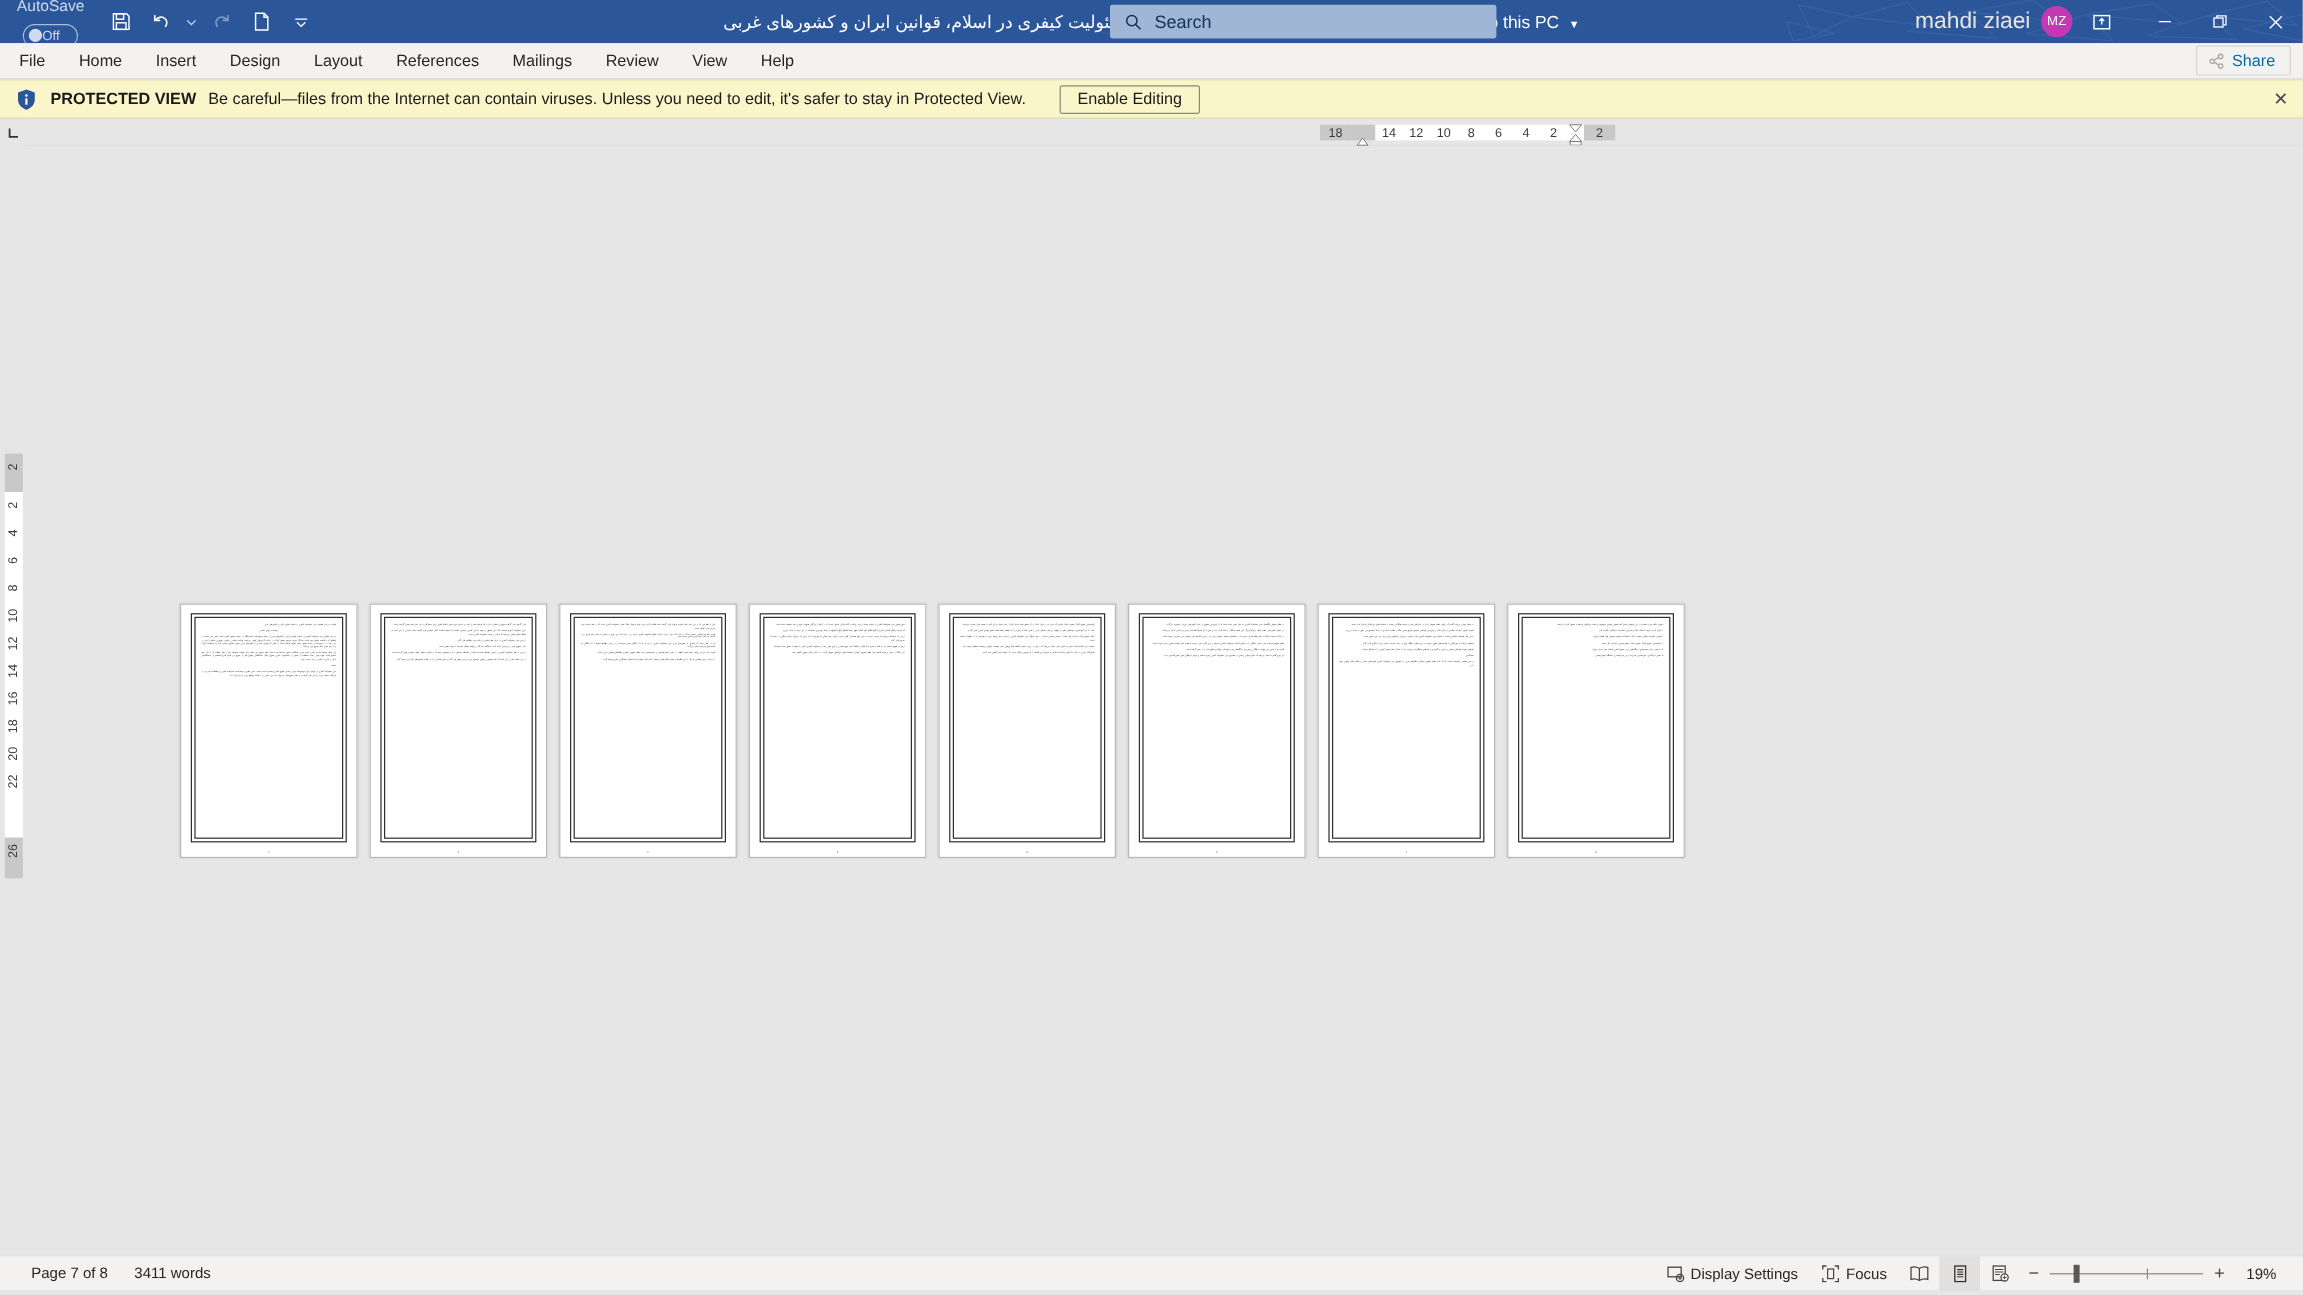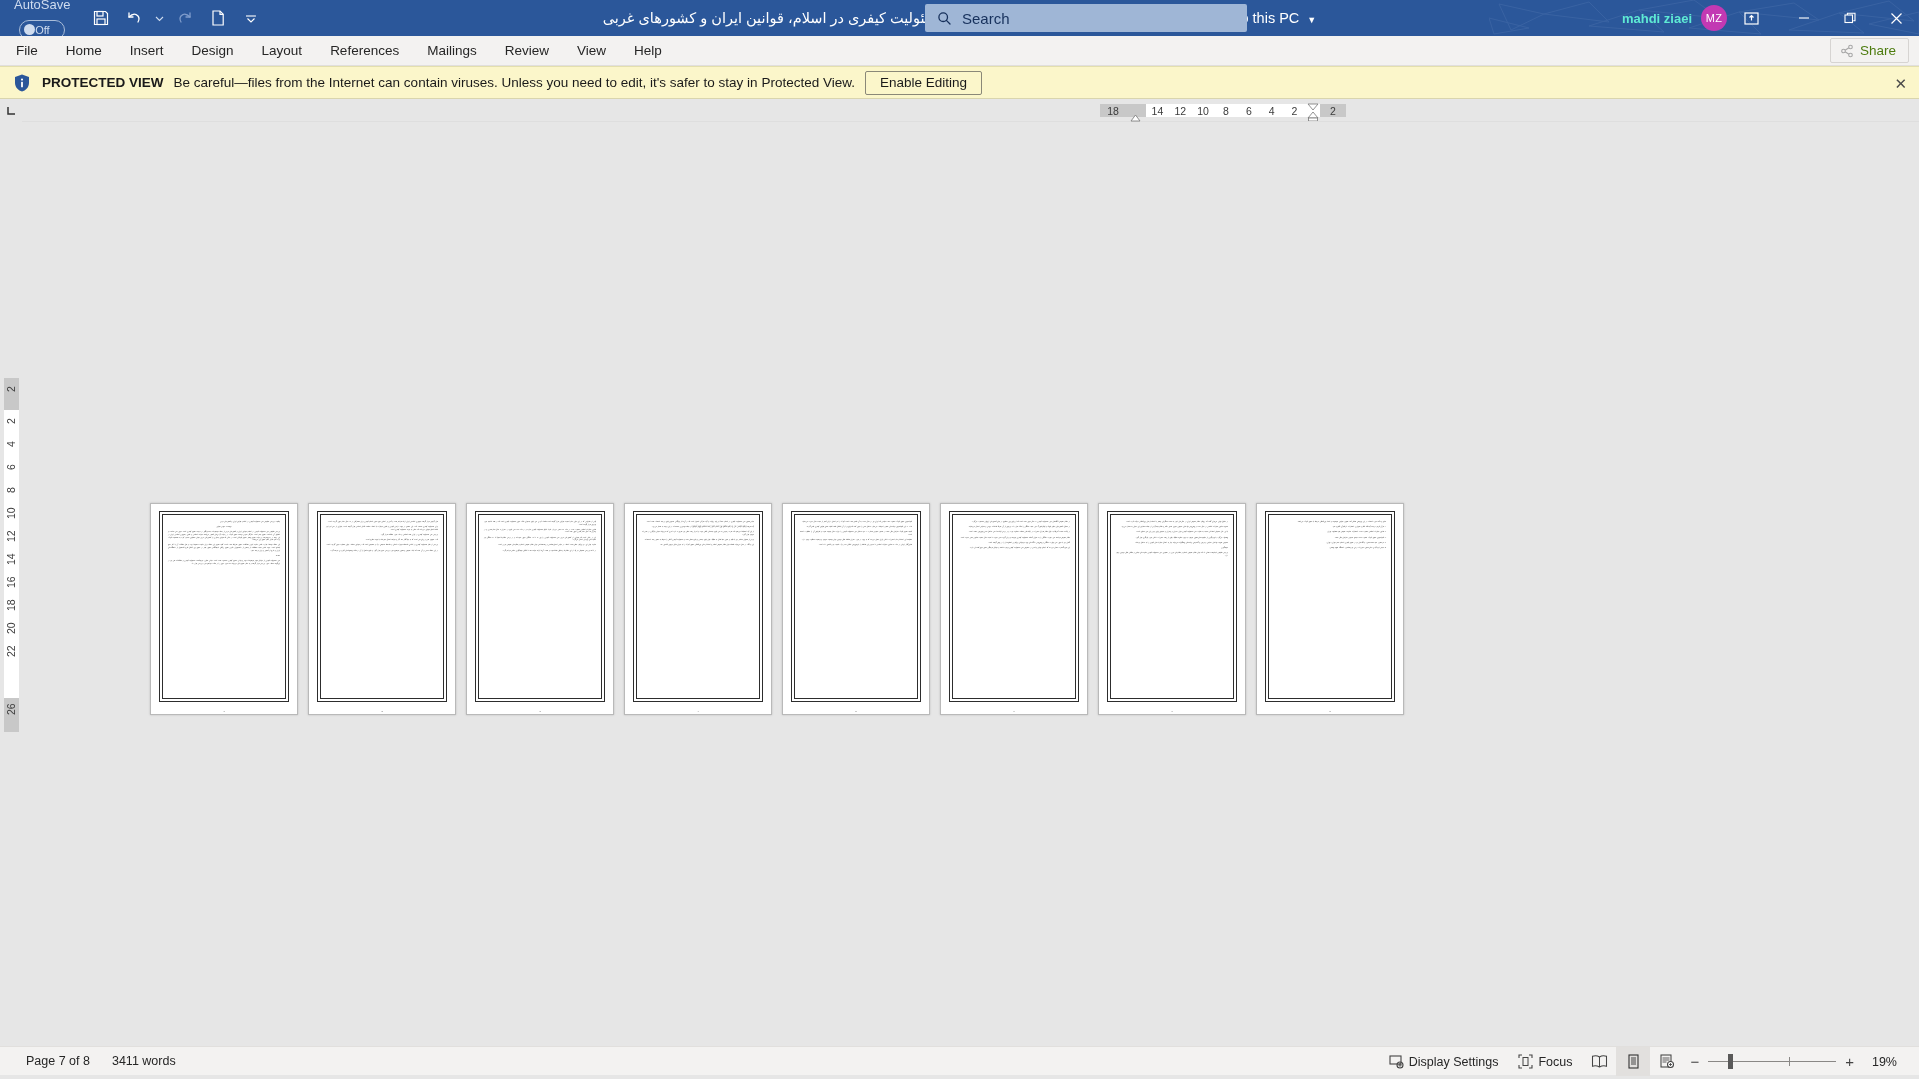"mahdi ziaei" .account-name { color: #5eead4 -> #e5e5e5; font-size: 13px -> 19px; font-weight: bold -> none }
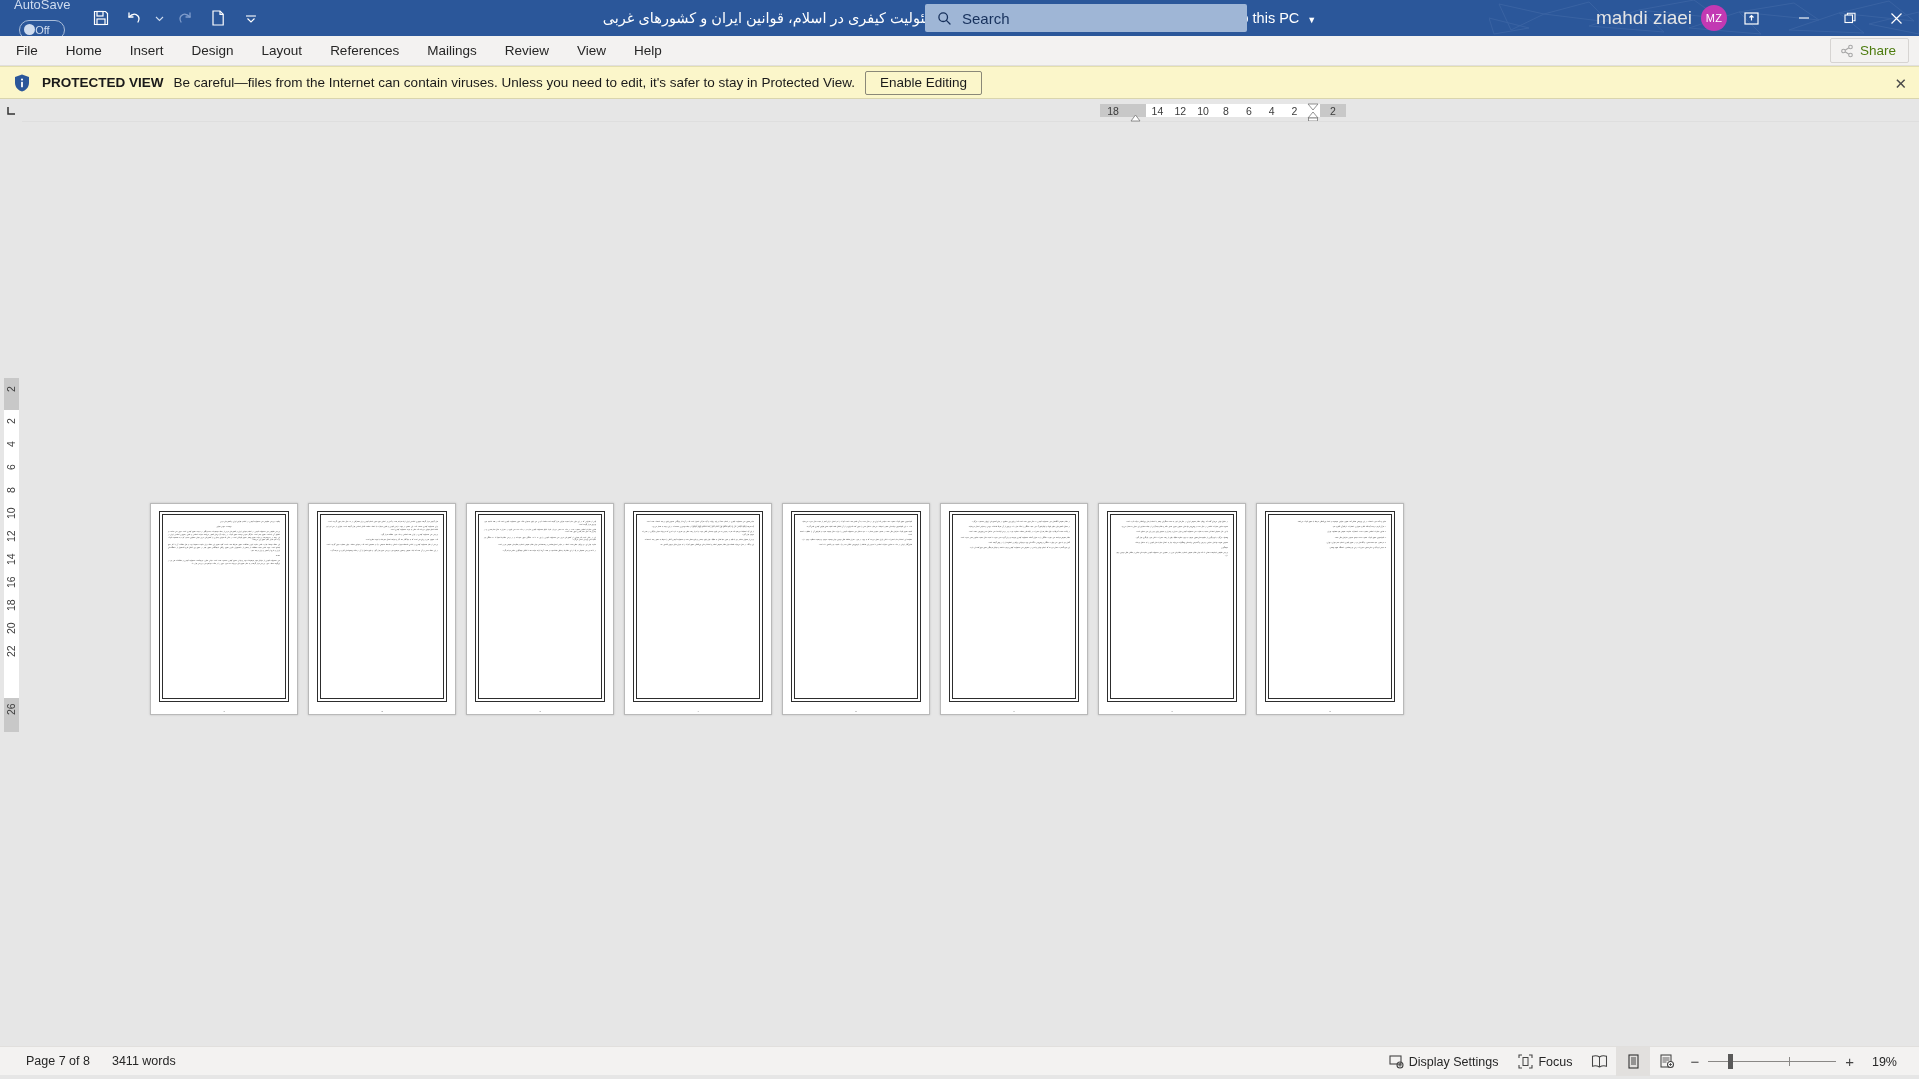"Share" .share-btn { color: #4d7c0f -> #0369a1 }
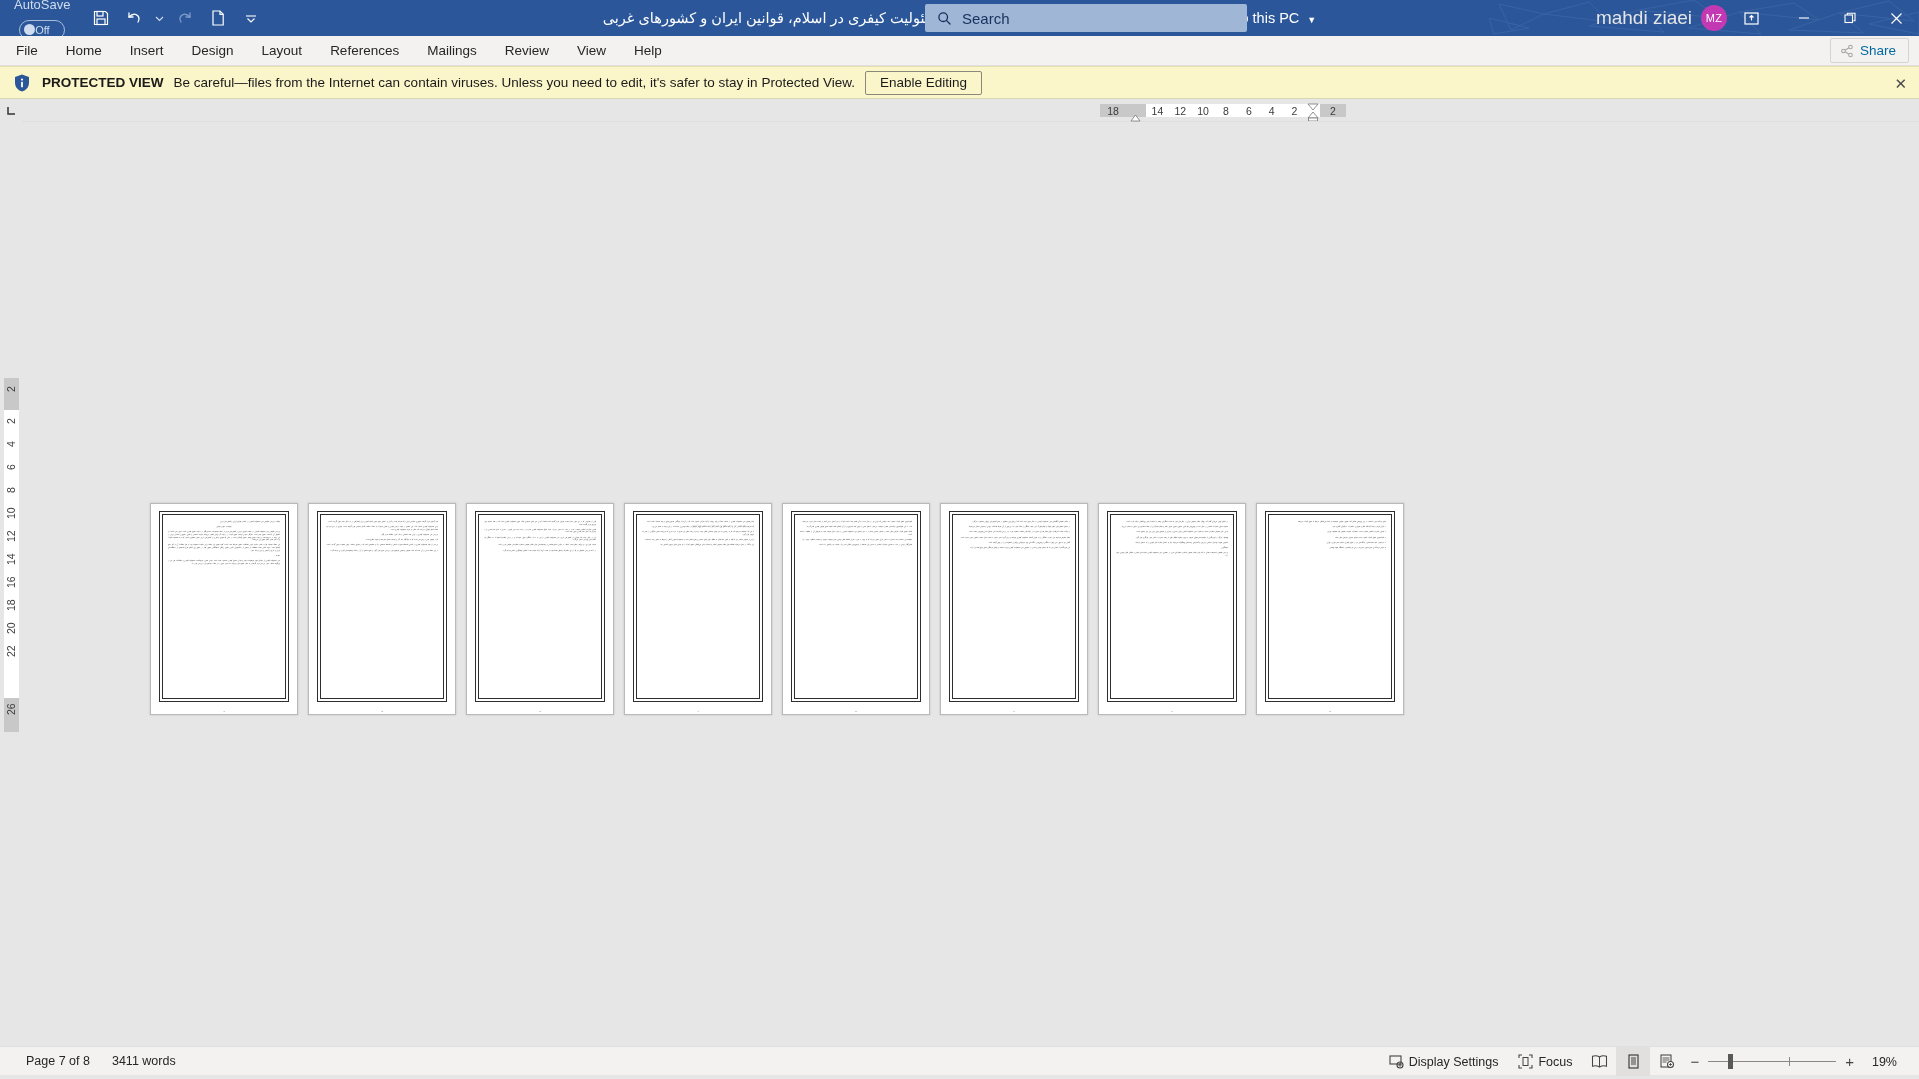"Enable Editing" .enable-btn { margin-left: none -> 18px }
